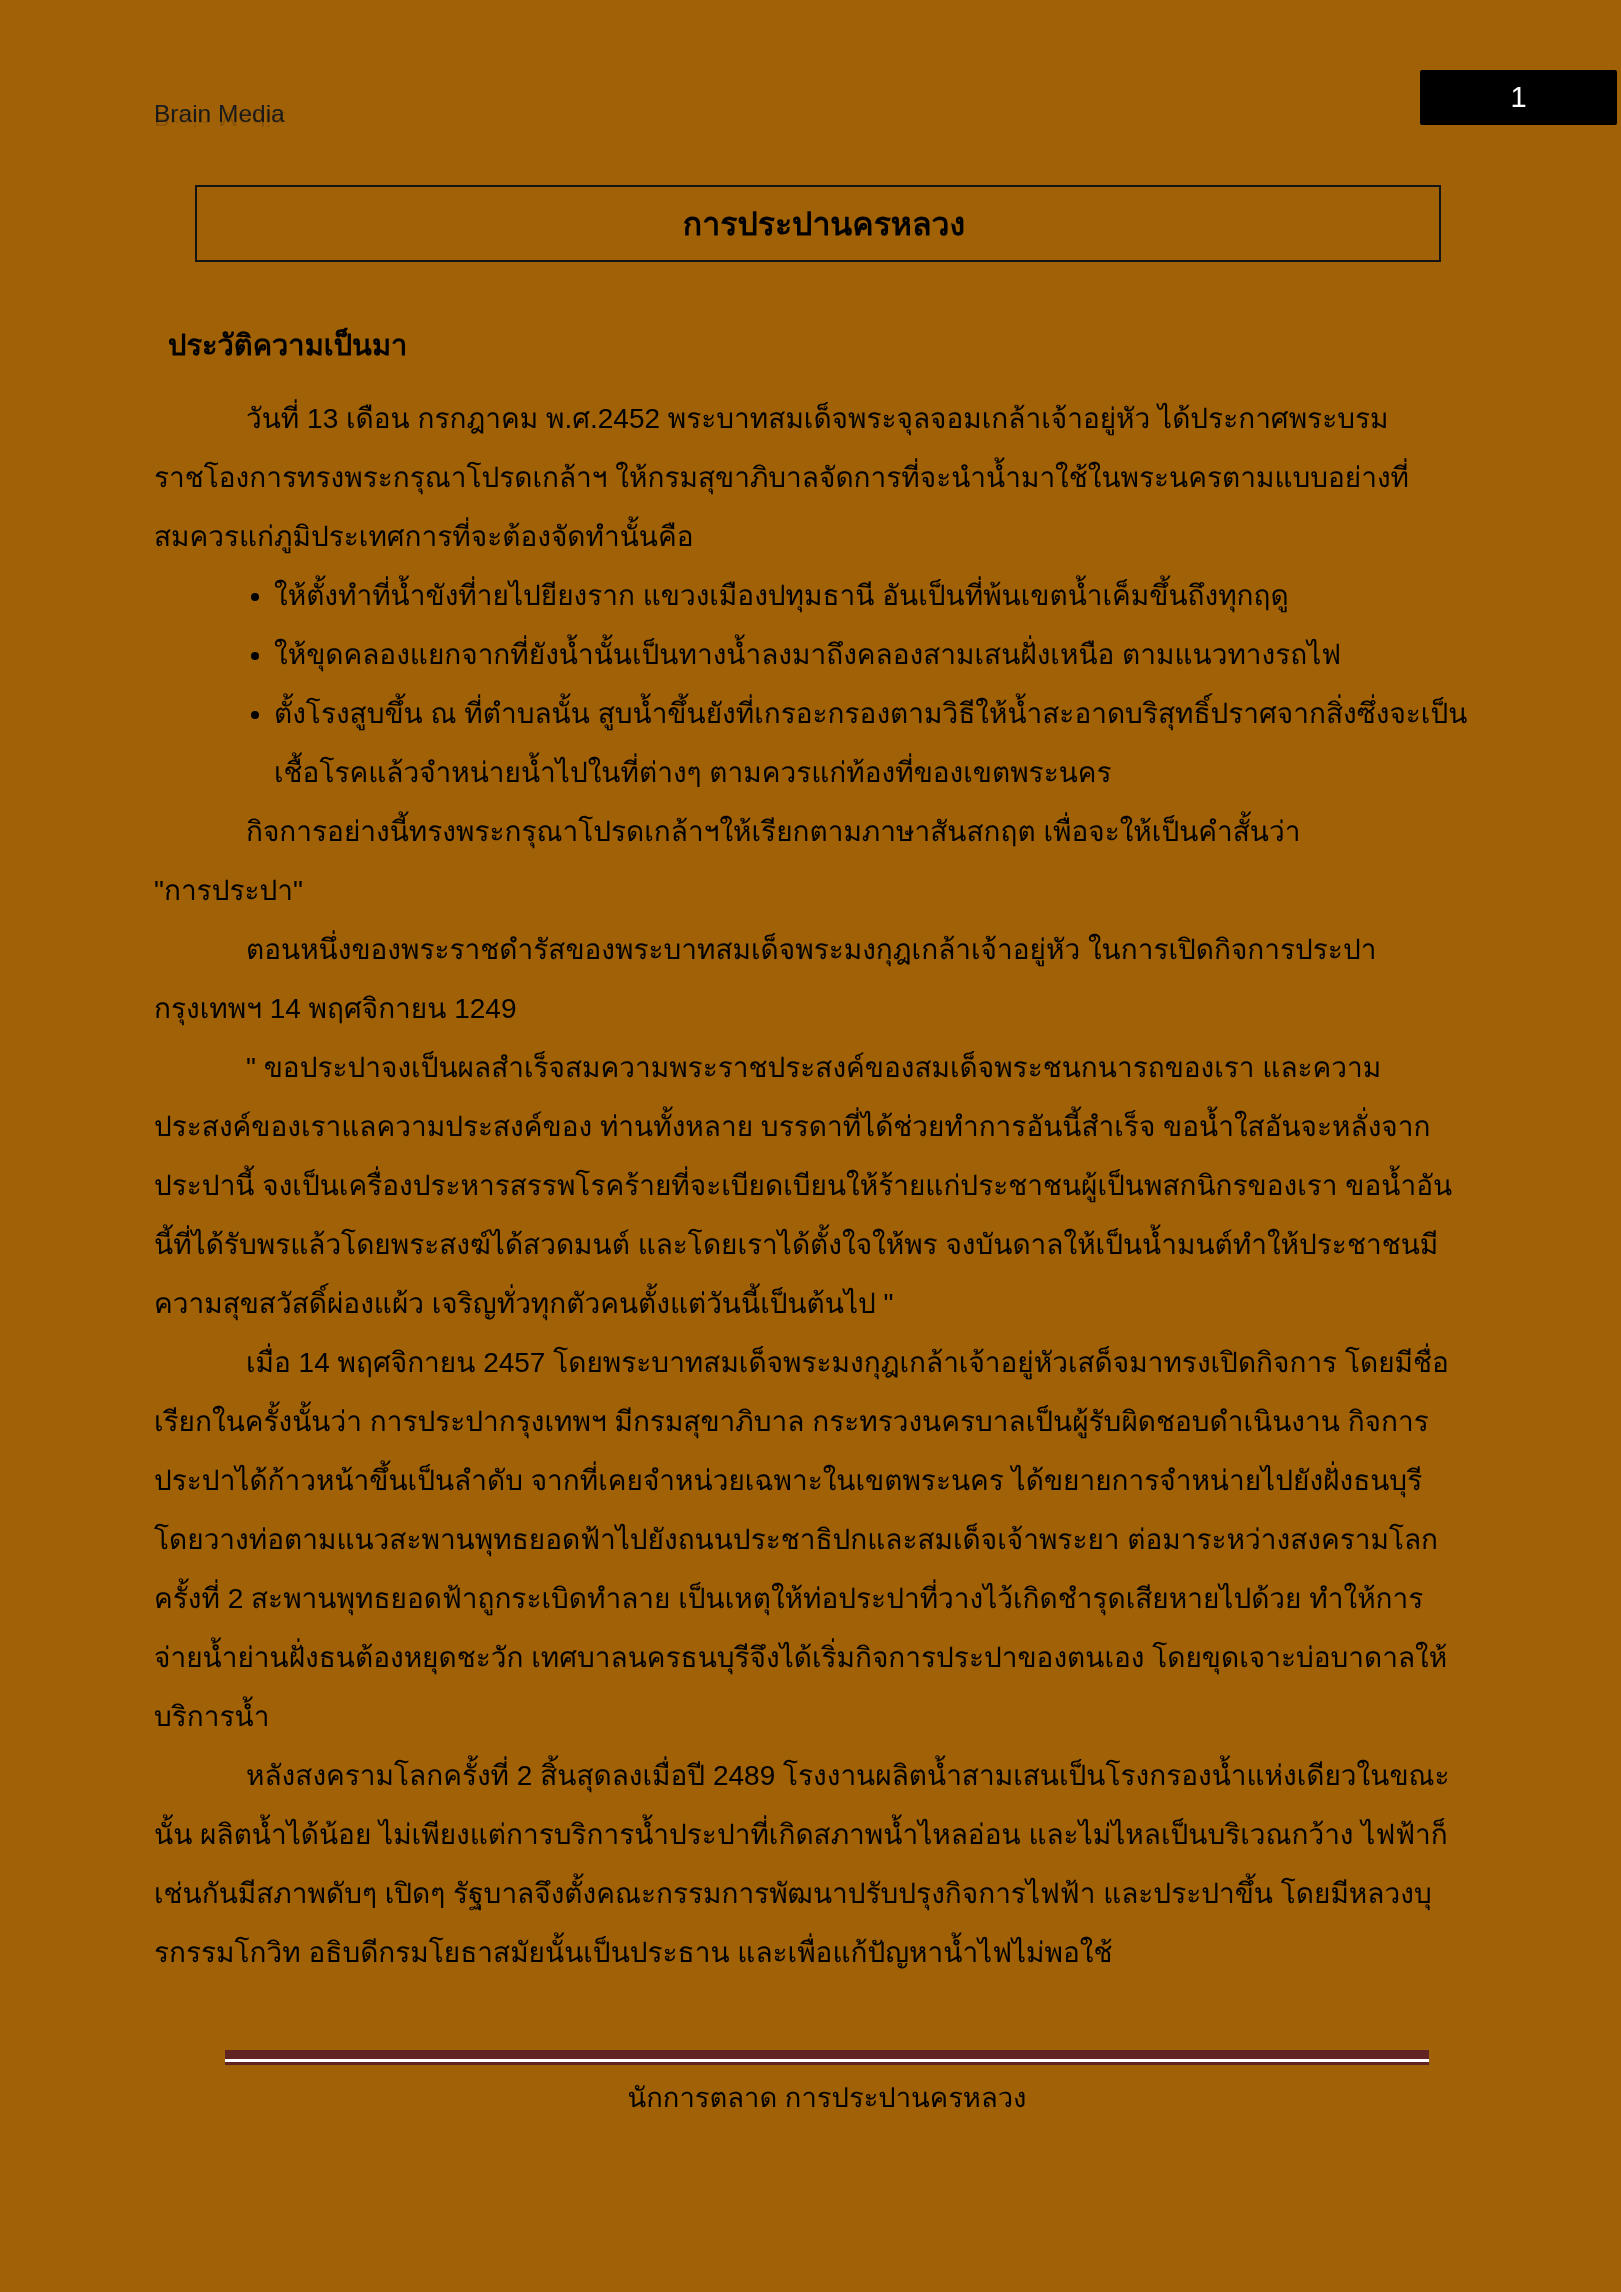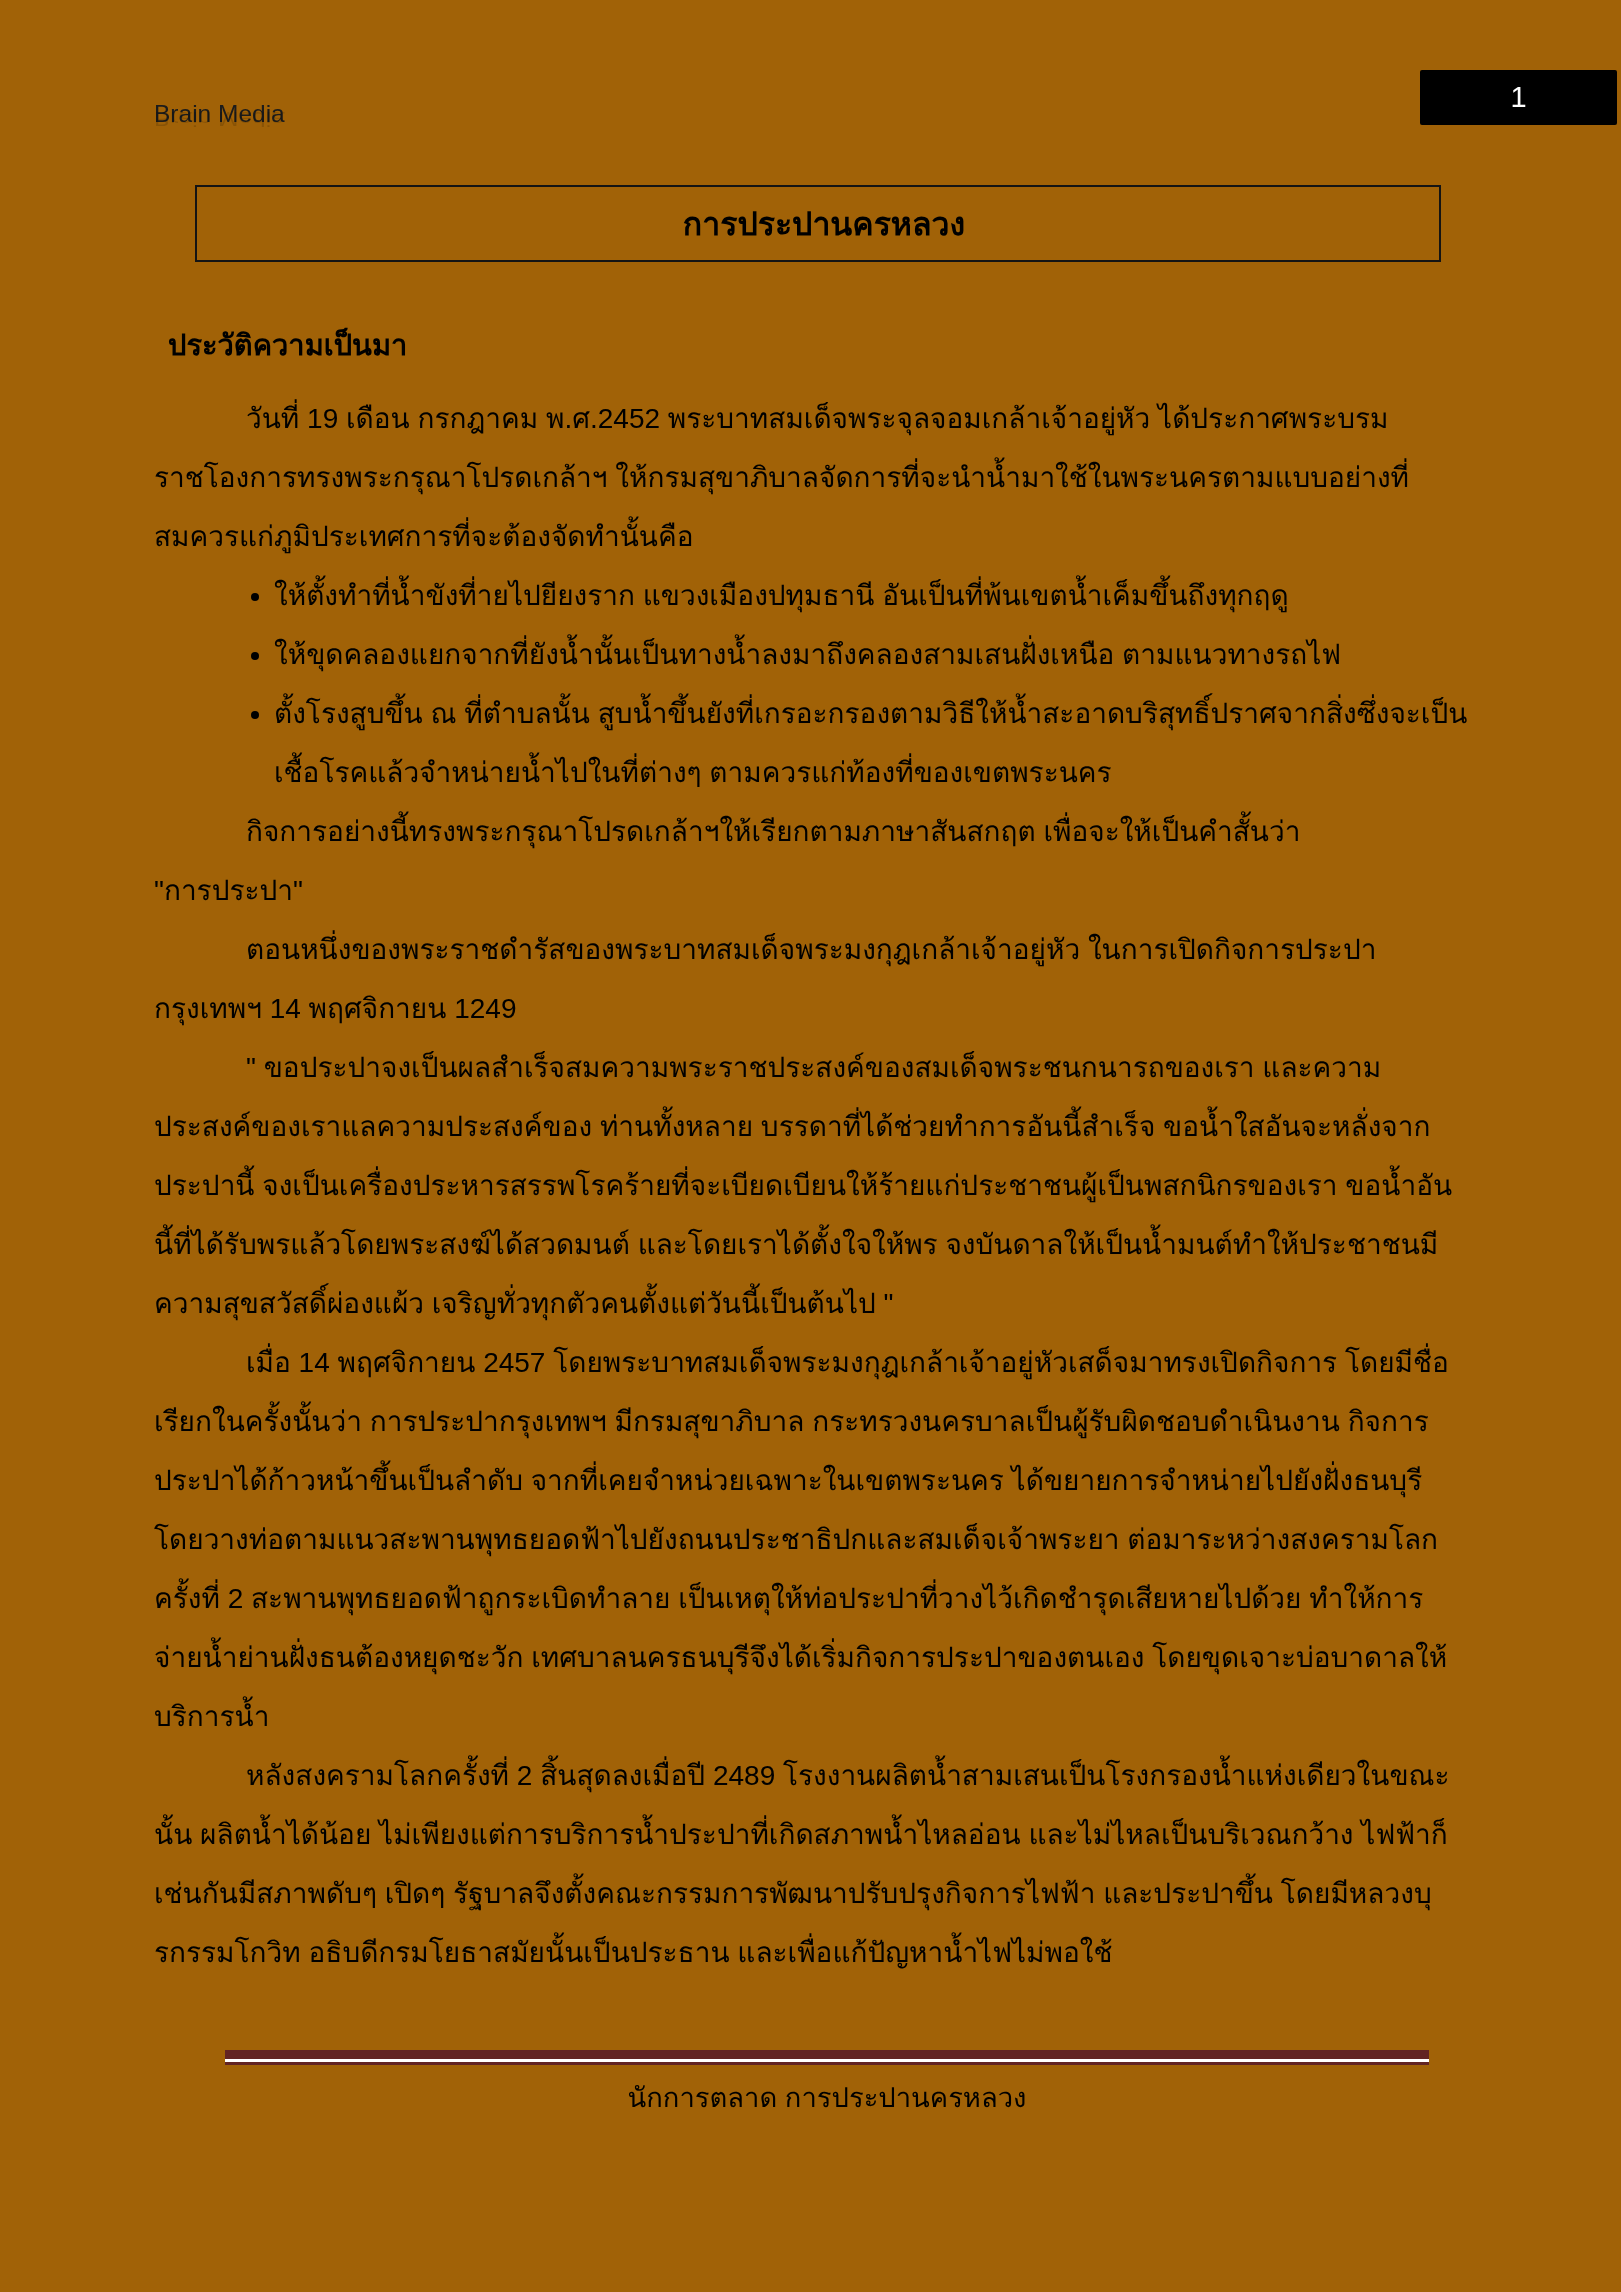"วันที่ 19 เดือน กรกฎาคม พ.ศ.2452" p { text: 19 -> 13 }
